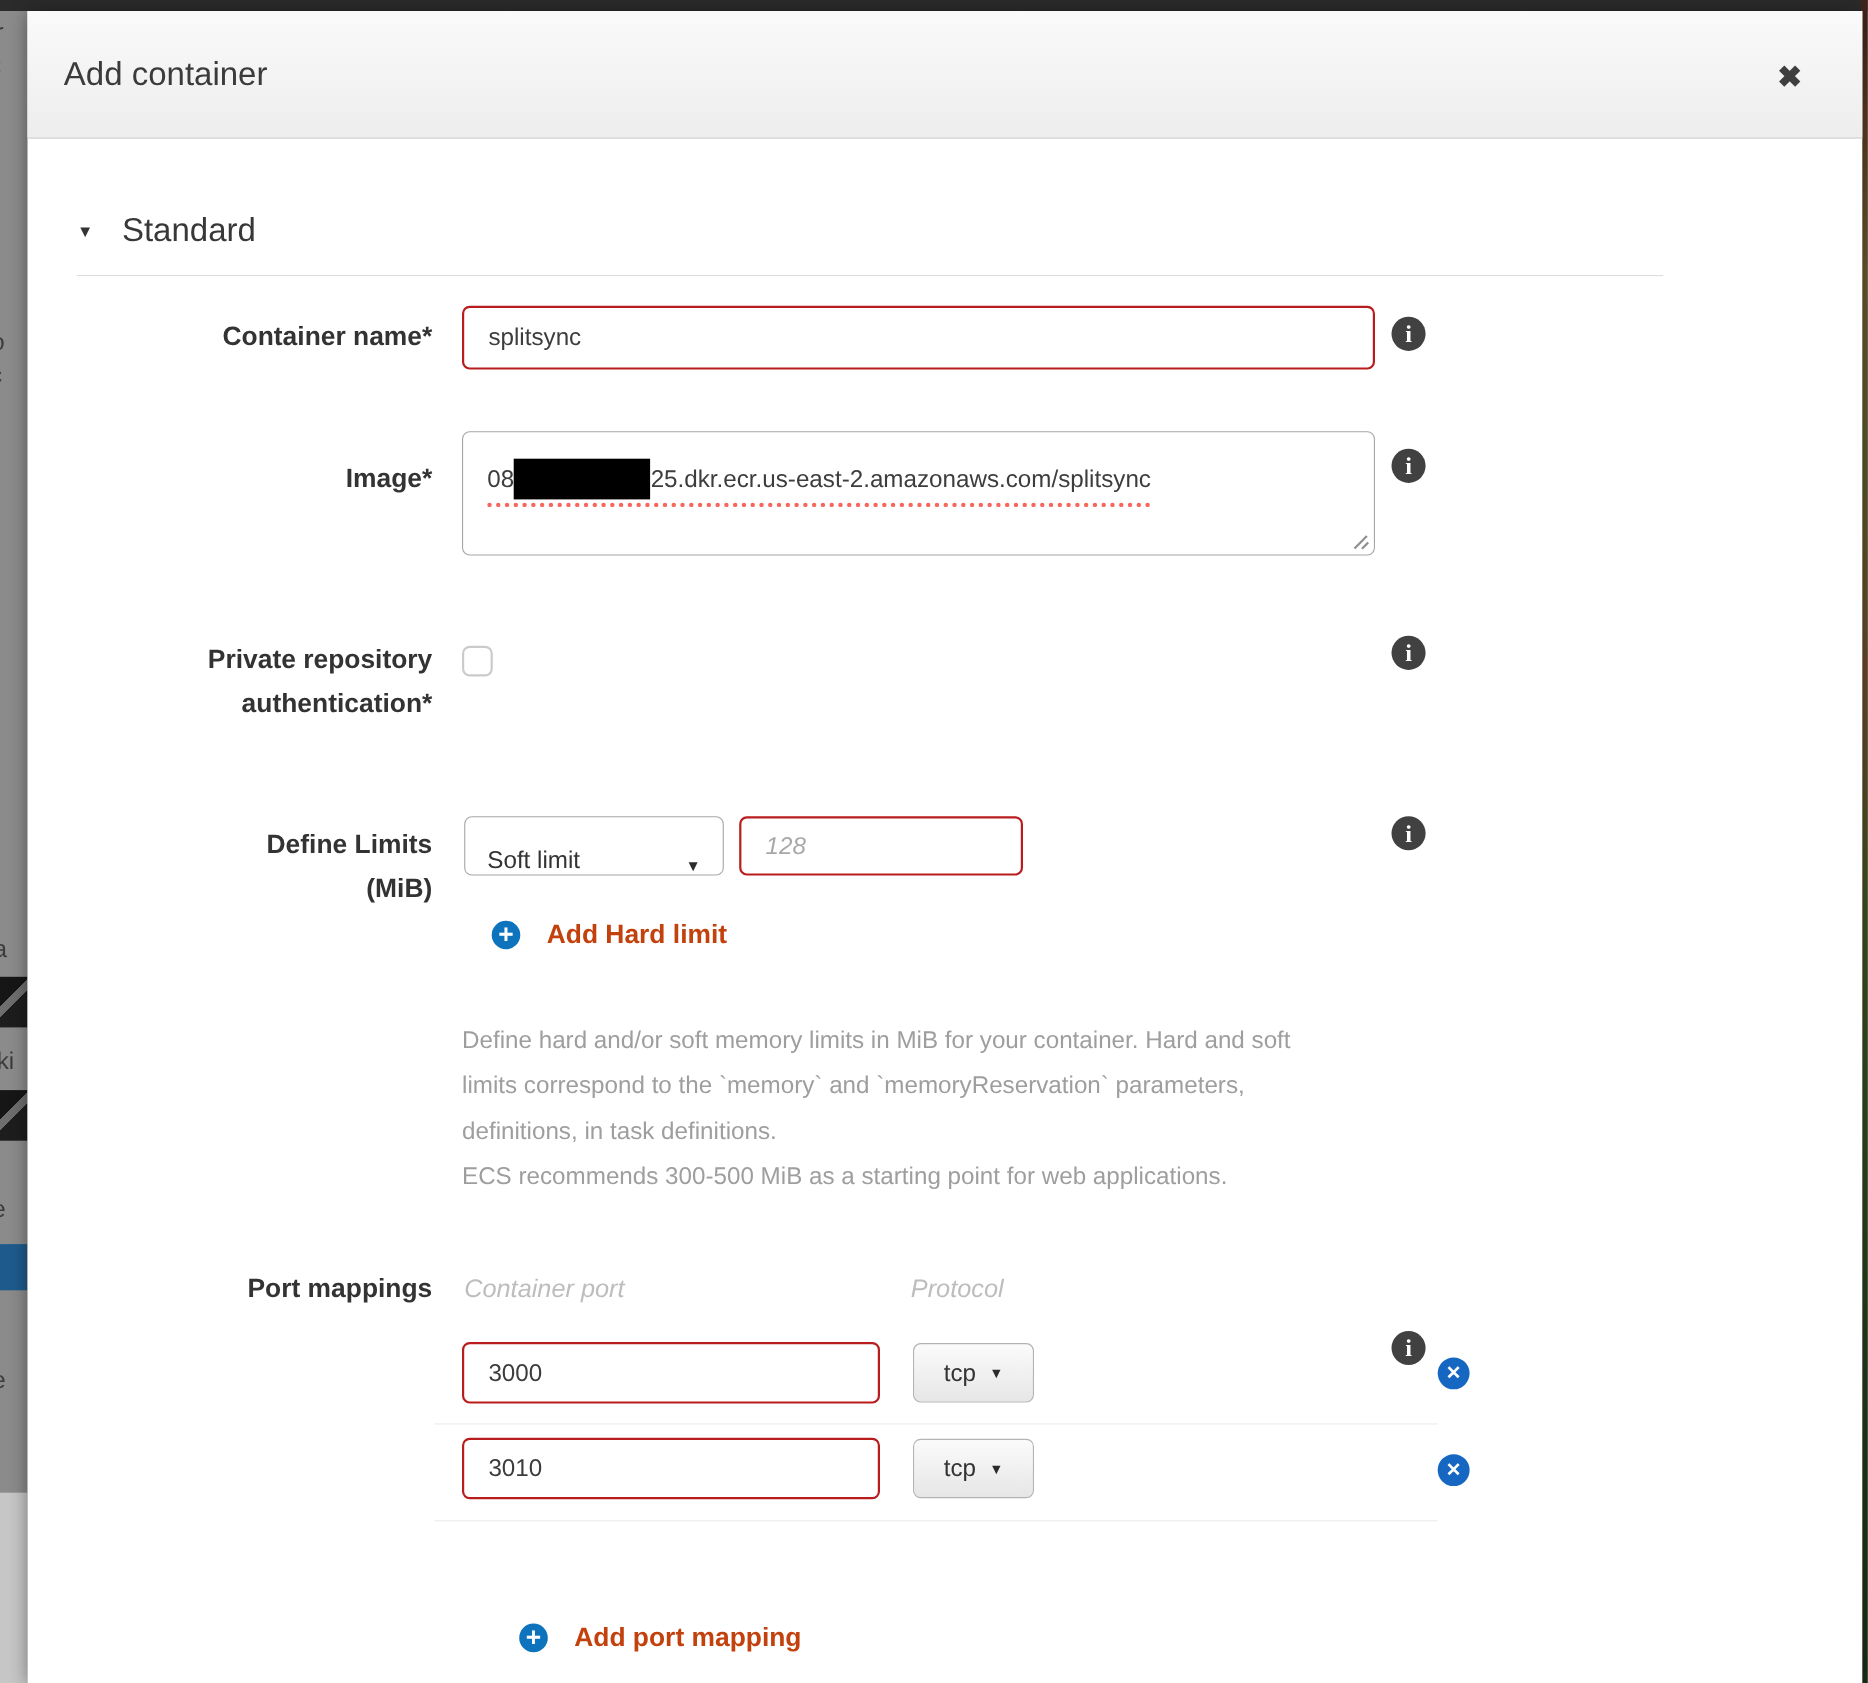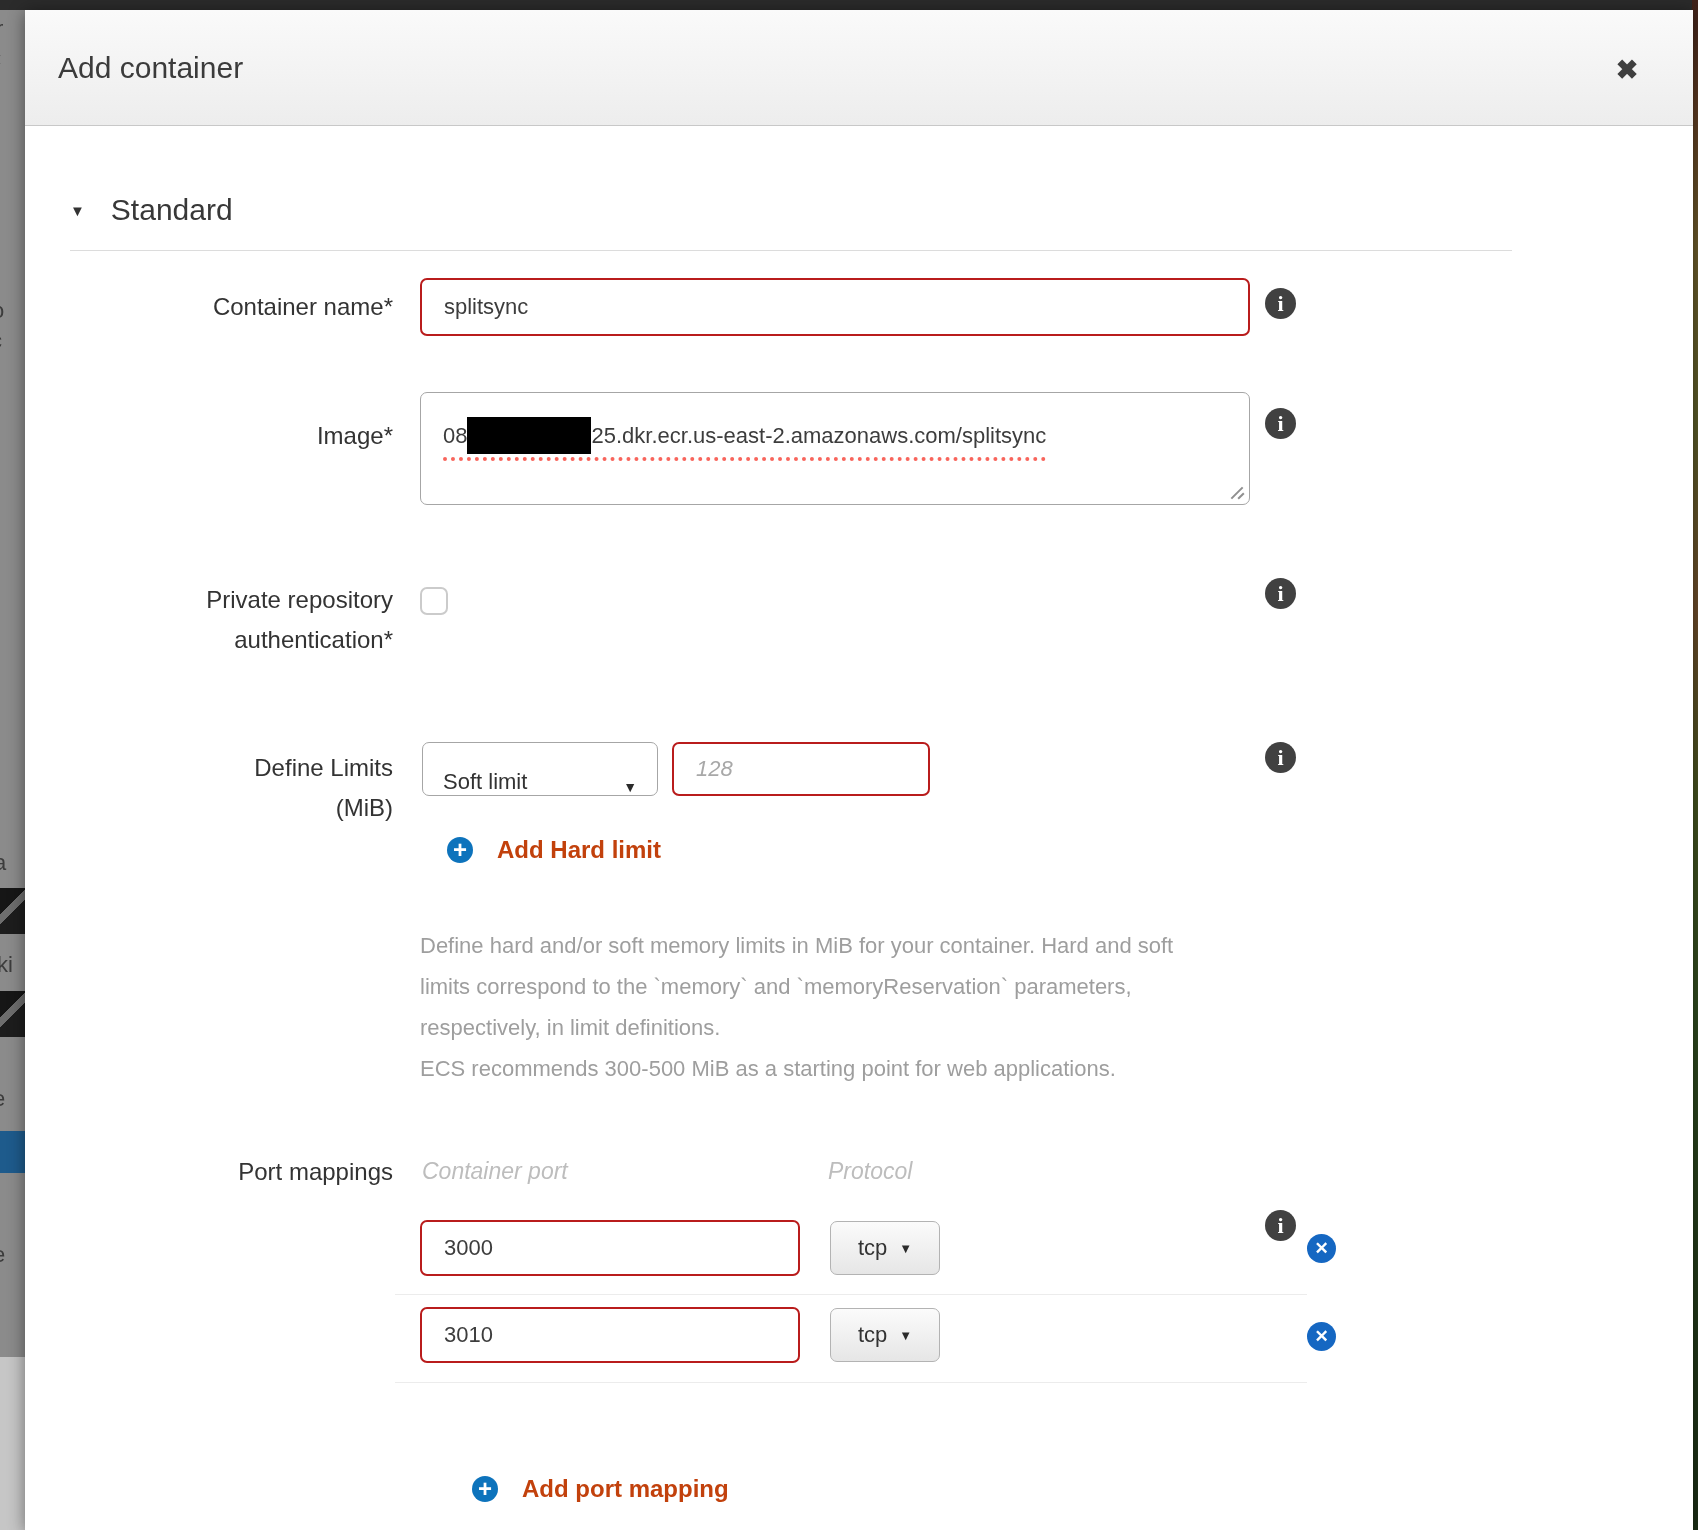"Container name*" .lbl { font-weight: normal -> bold }
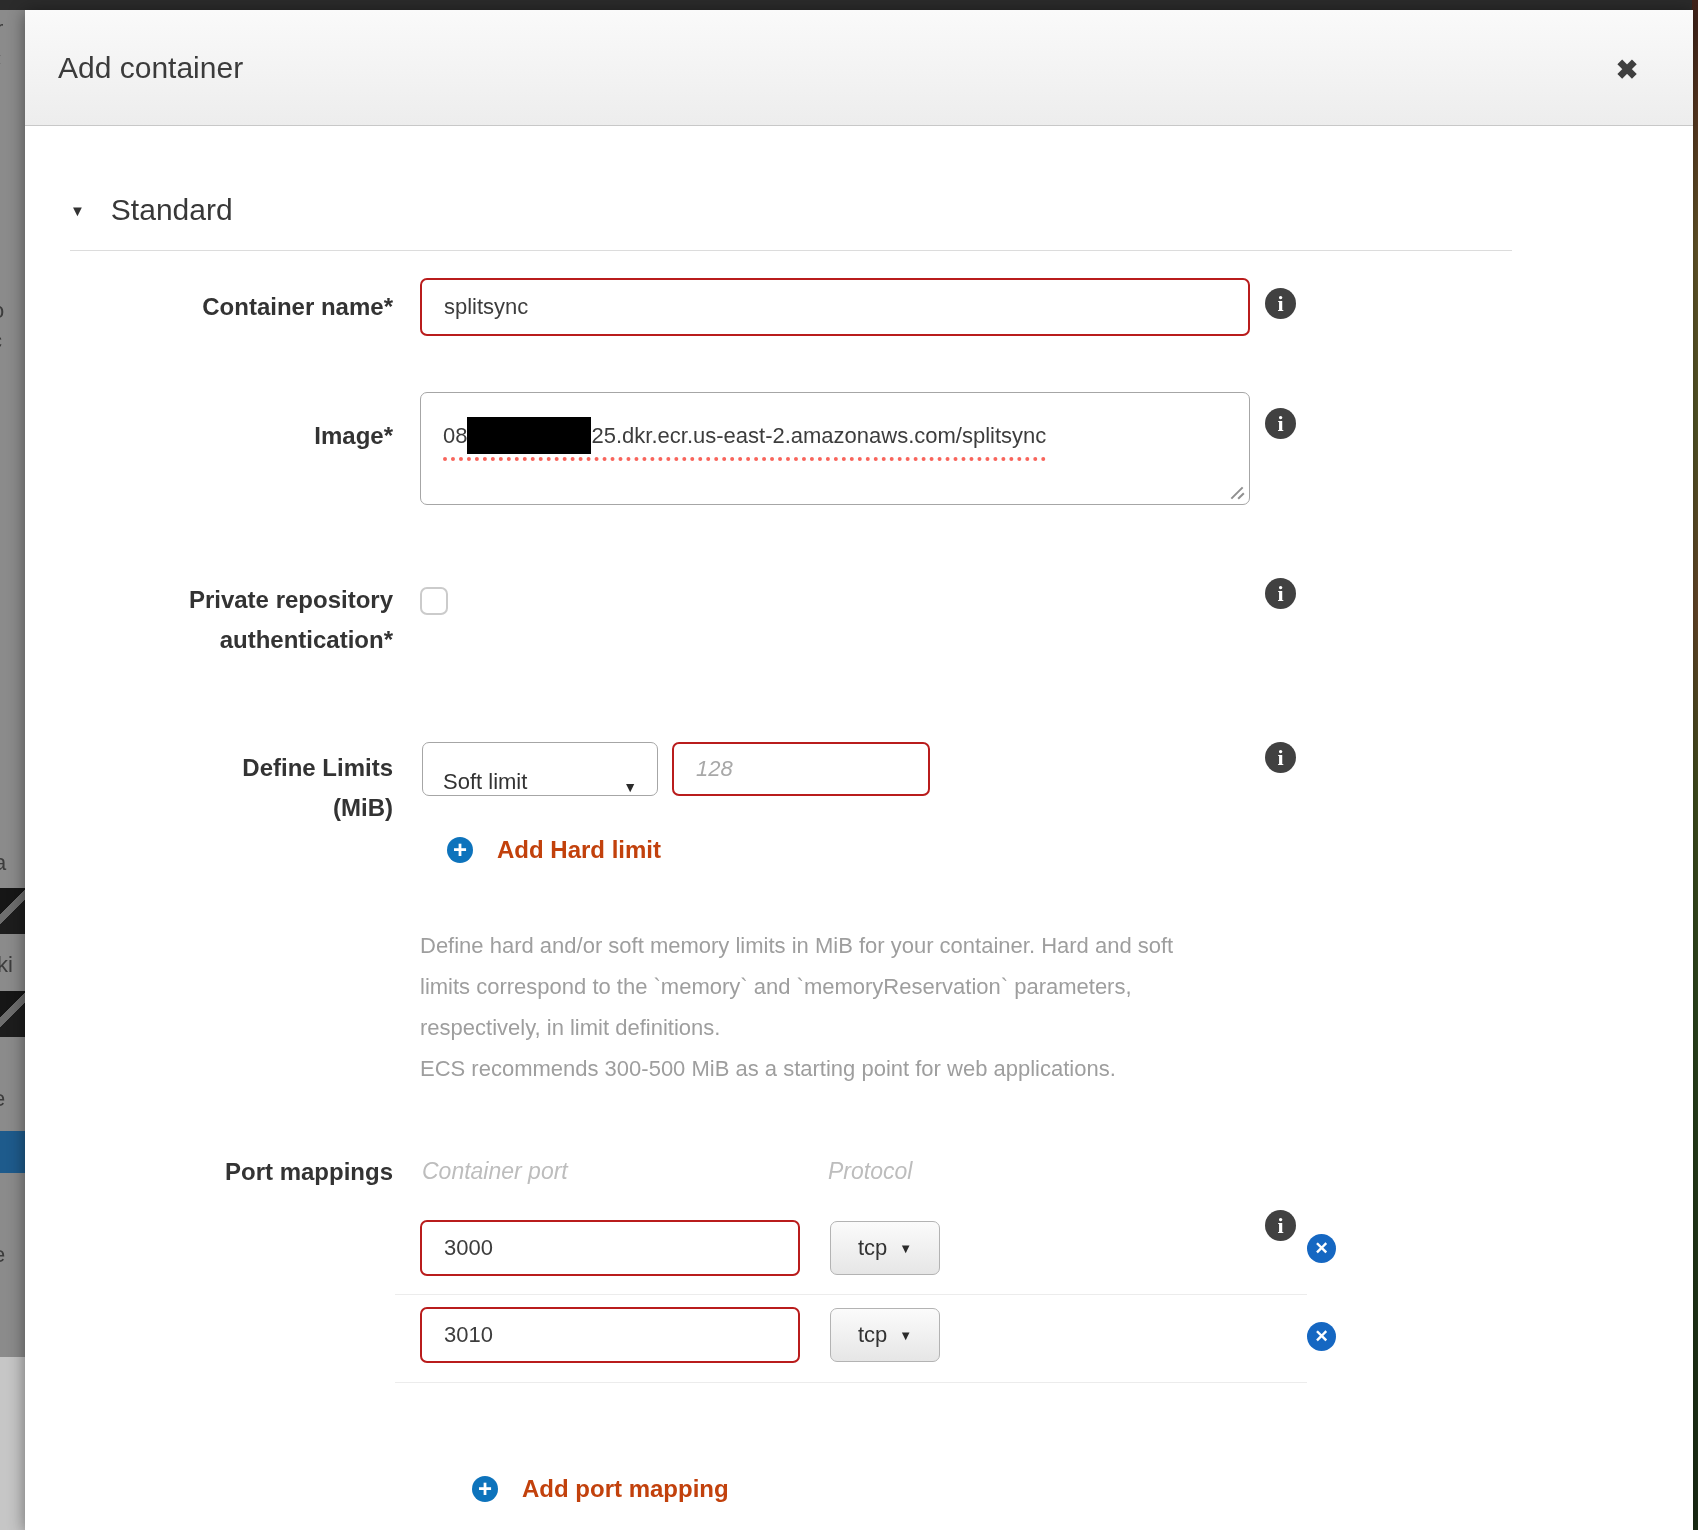"respectively, in limit definitions." div { text: respectively, in limit -> definitions, in task }
